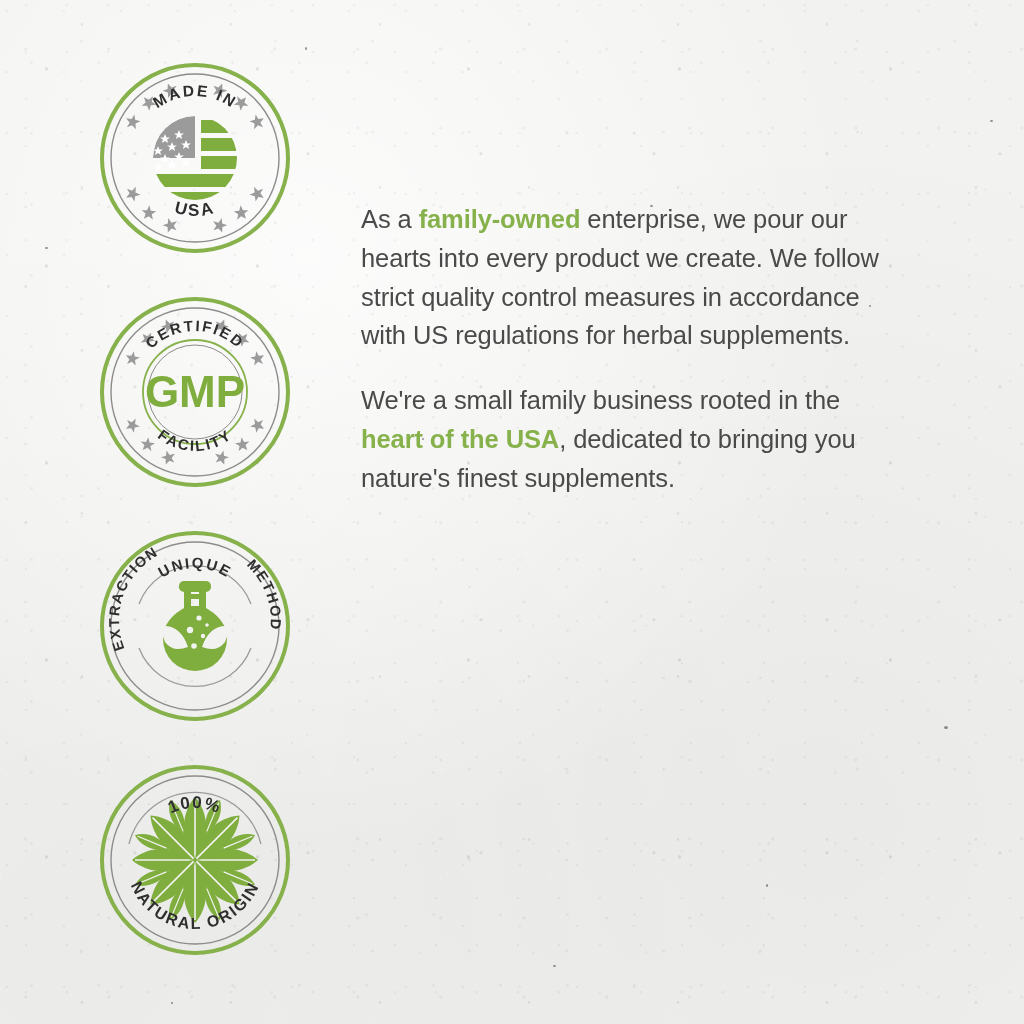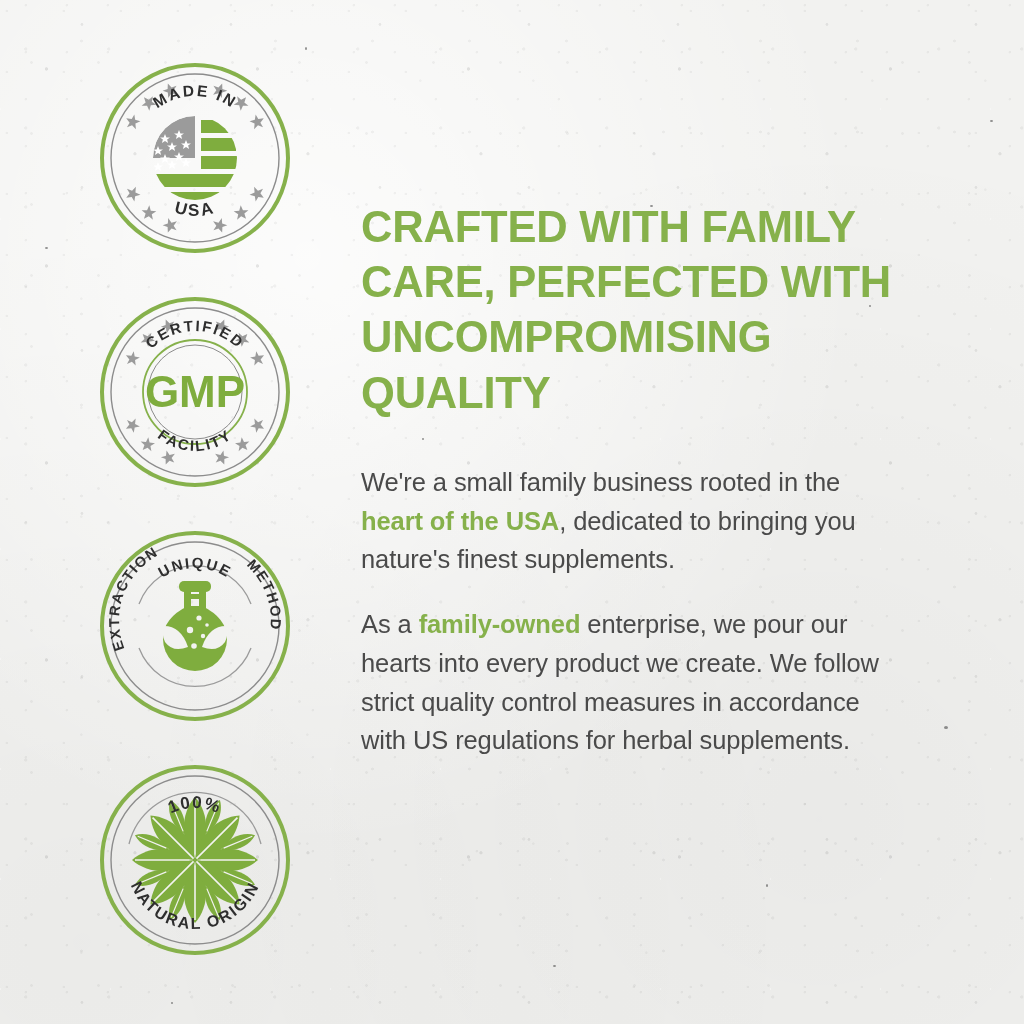"CRAFTED WITH FAMILY CARE, PERFECTED" h1 { html: <h1>CRAFTED WITH FAMILY CARE, PERFECTED WITH UNCOMPROMISING QUALITY</h1> -> none }
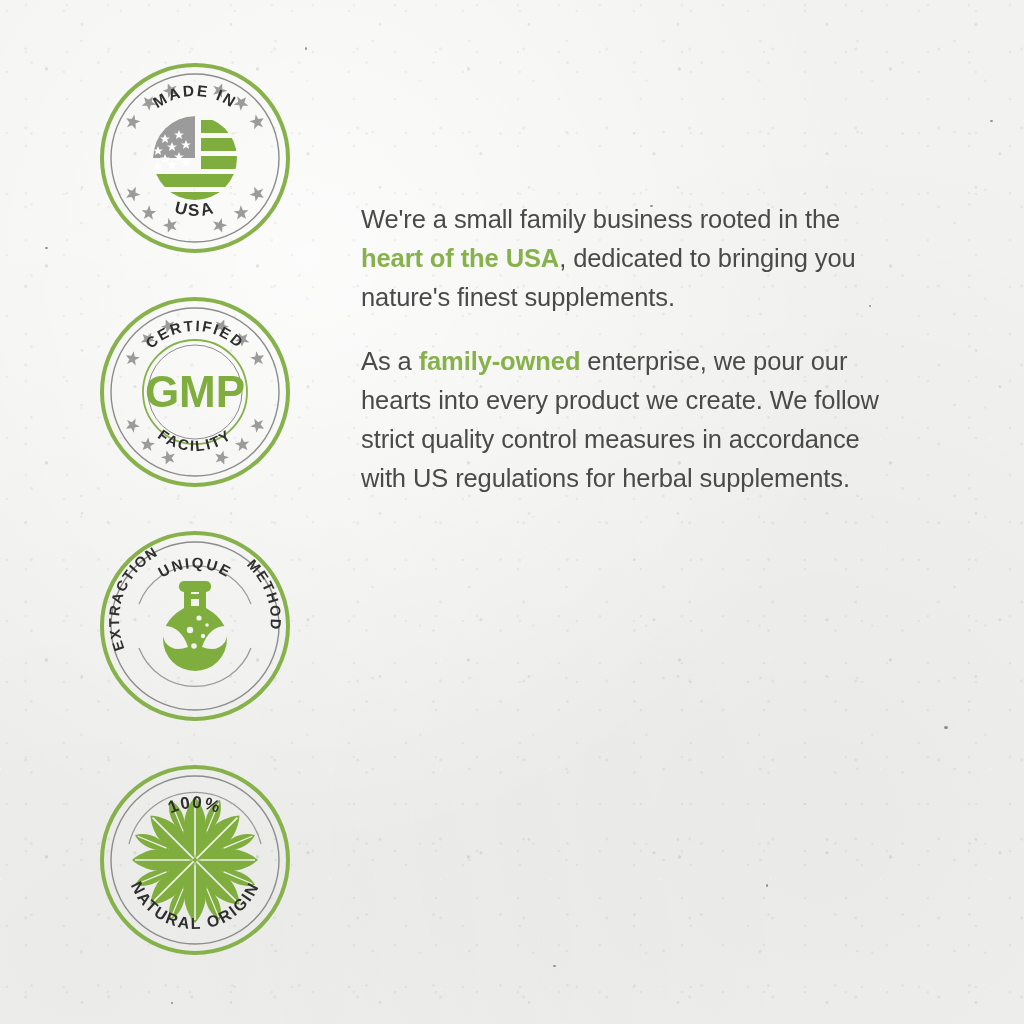"We're a small family business" p.para { order: before "As a family-owned enterprise, we" -> after "As a family-owned enterprise, we" }
